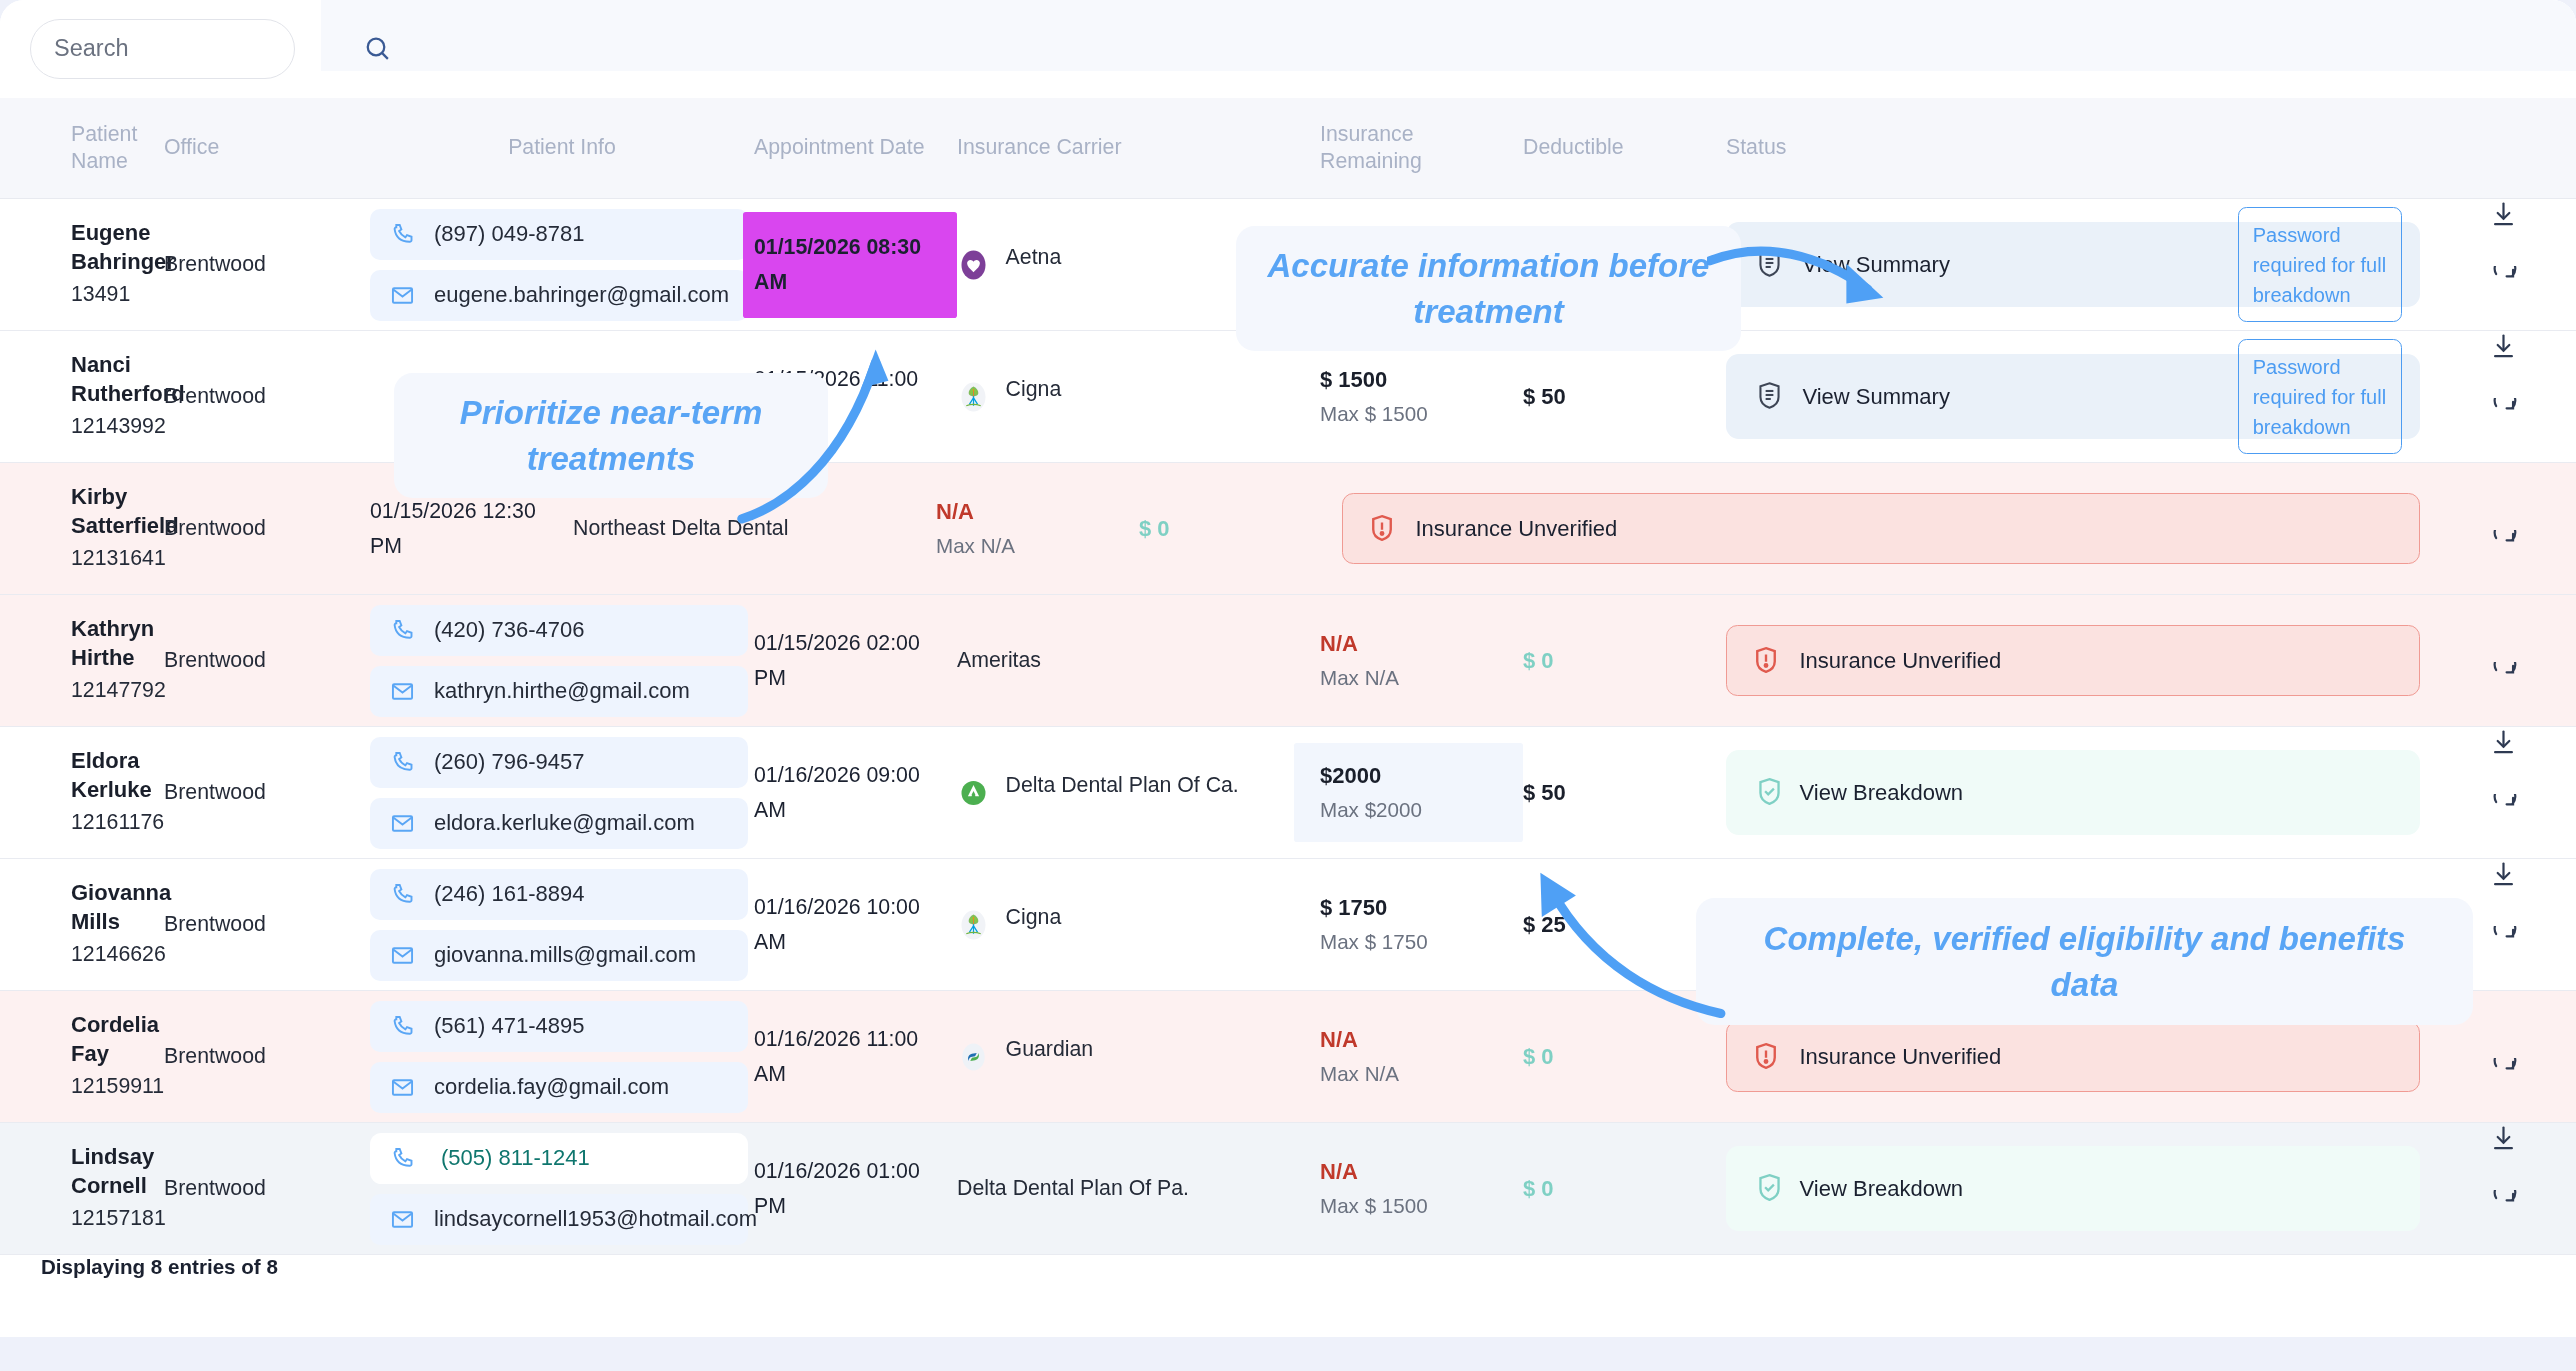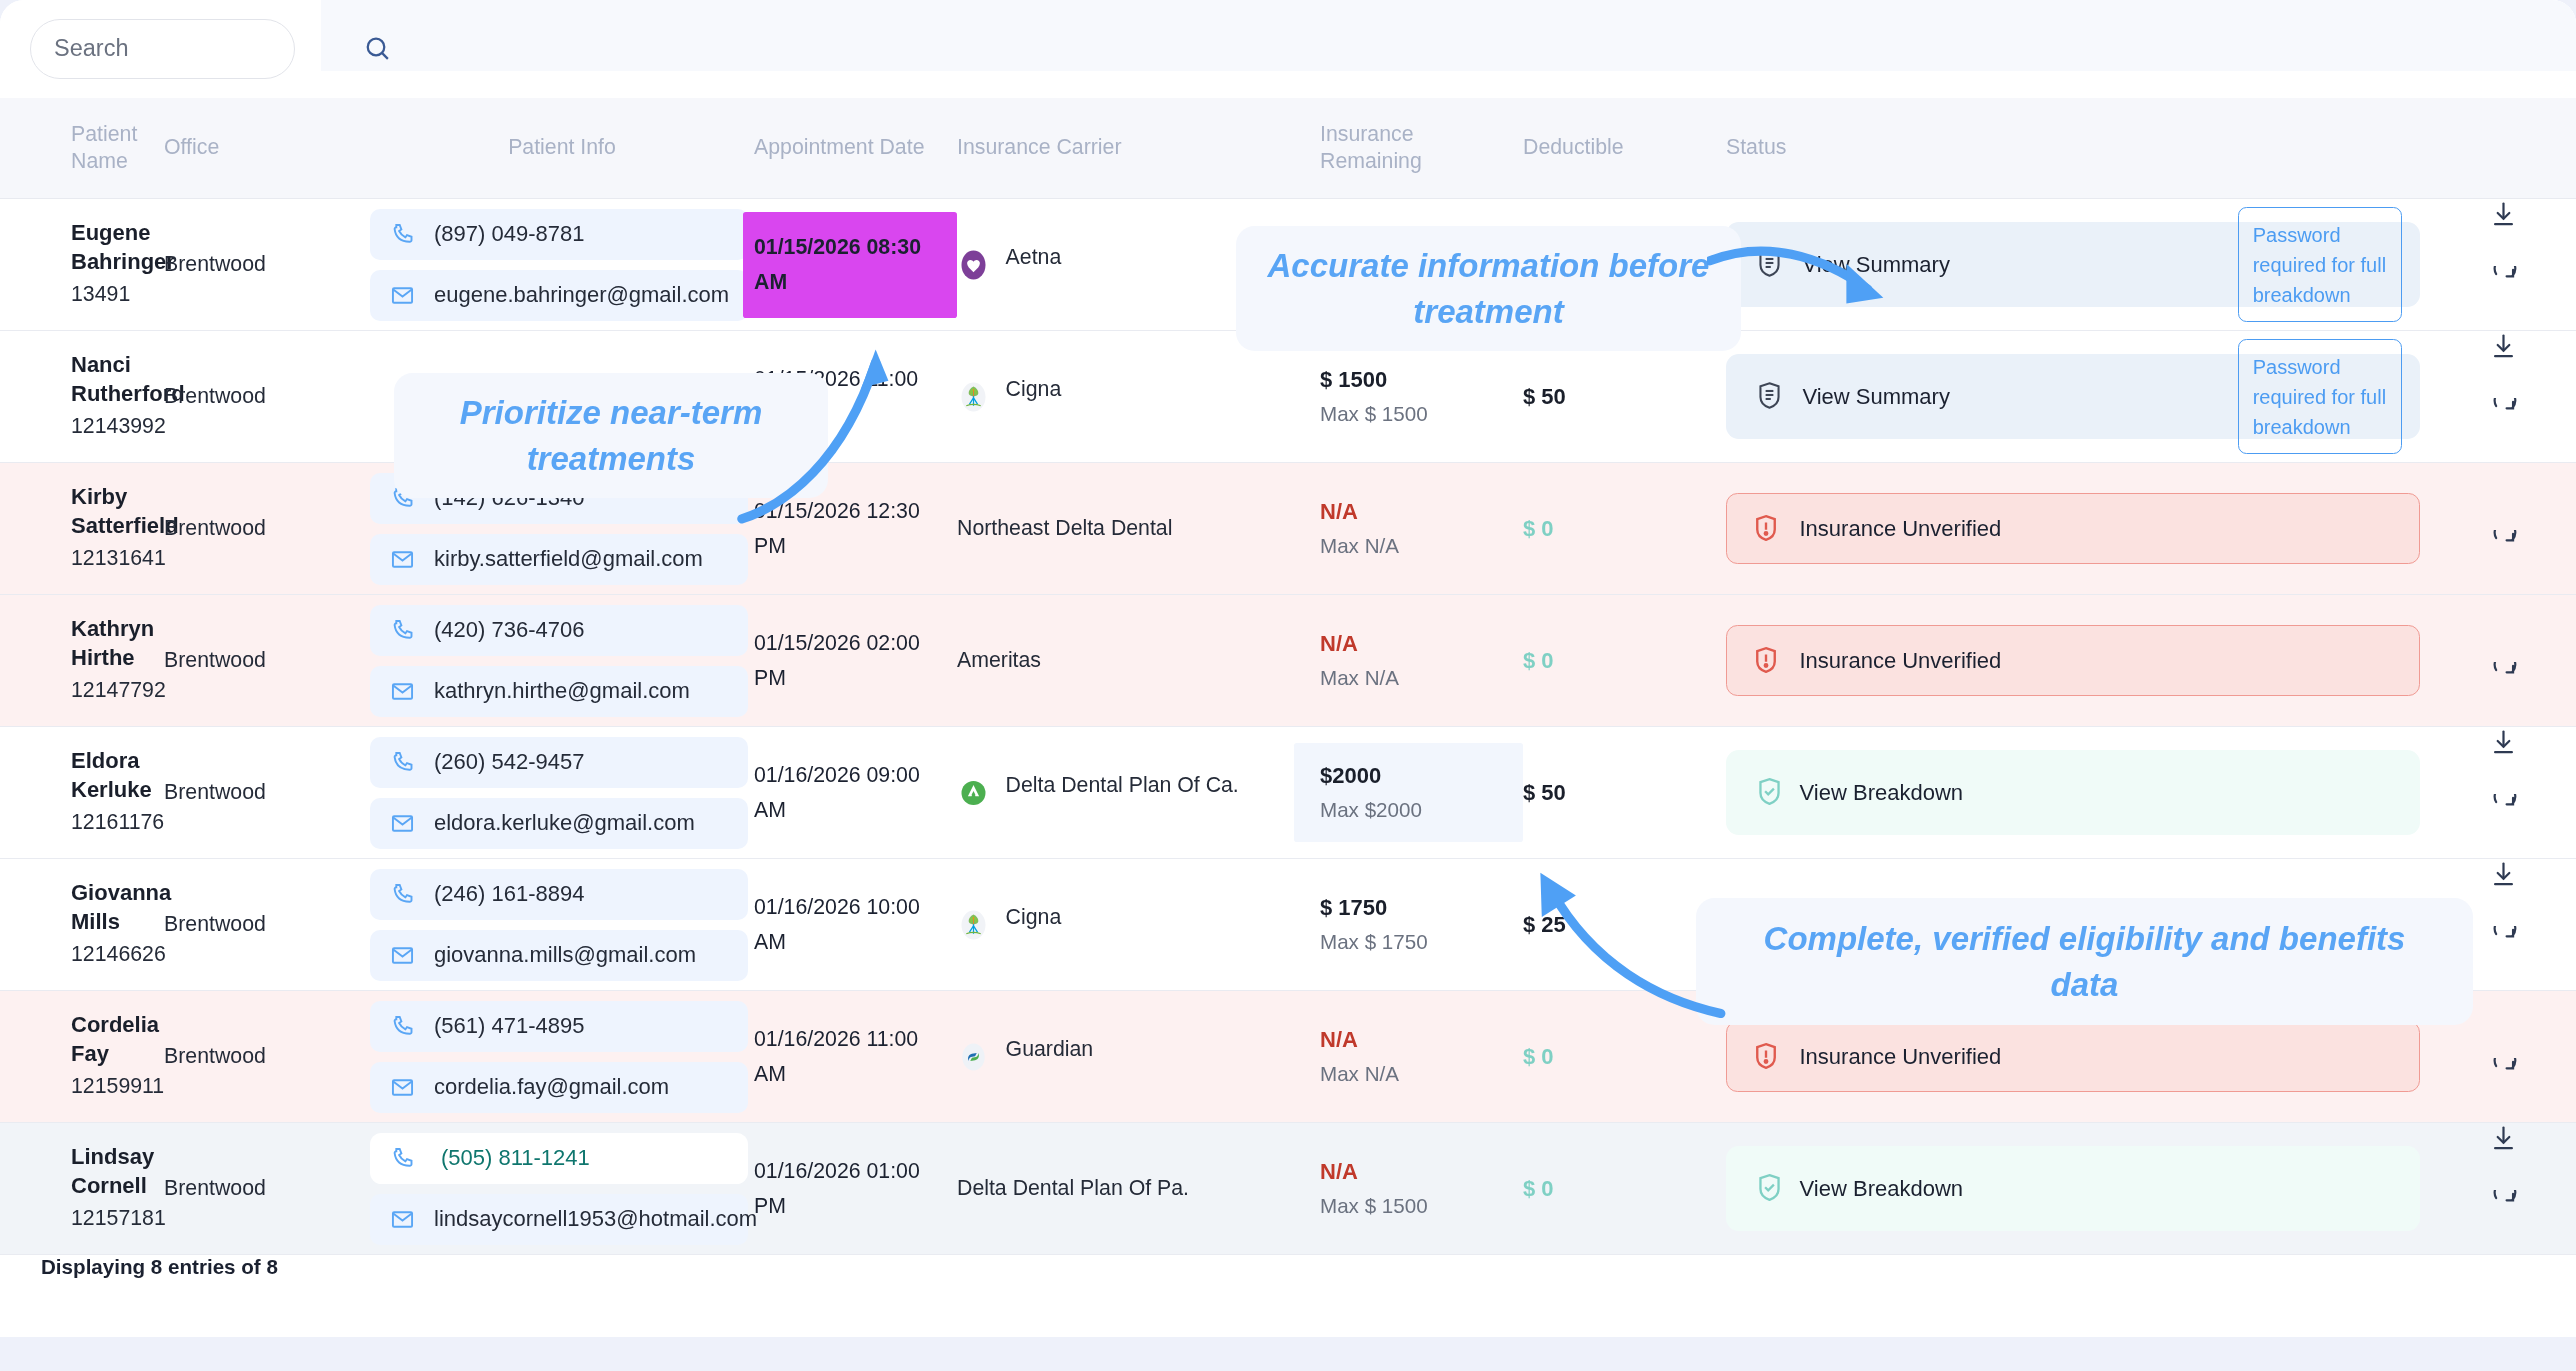"kirby.satterfield@gmail.com" div.cell { html: <div> <div> <span><svg> <path></path> </svg></span> <span>(142) 626-1340</span> </div> <div> <span><svg> <rect></rect> <path></path> </svg></span> <span>kirby.satterfield@gmail.com</span> </div> </div> -> none }
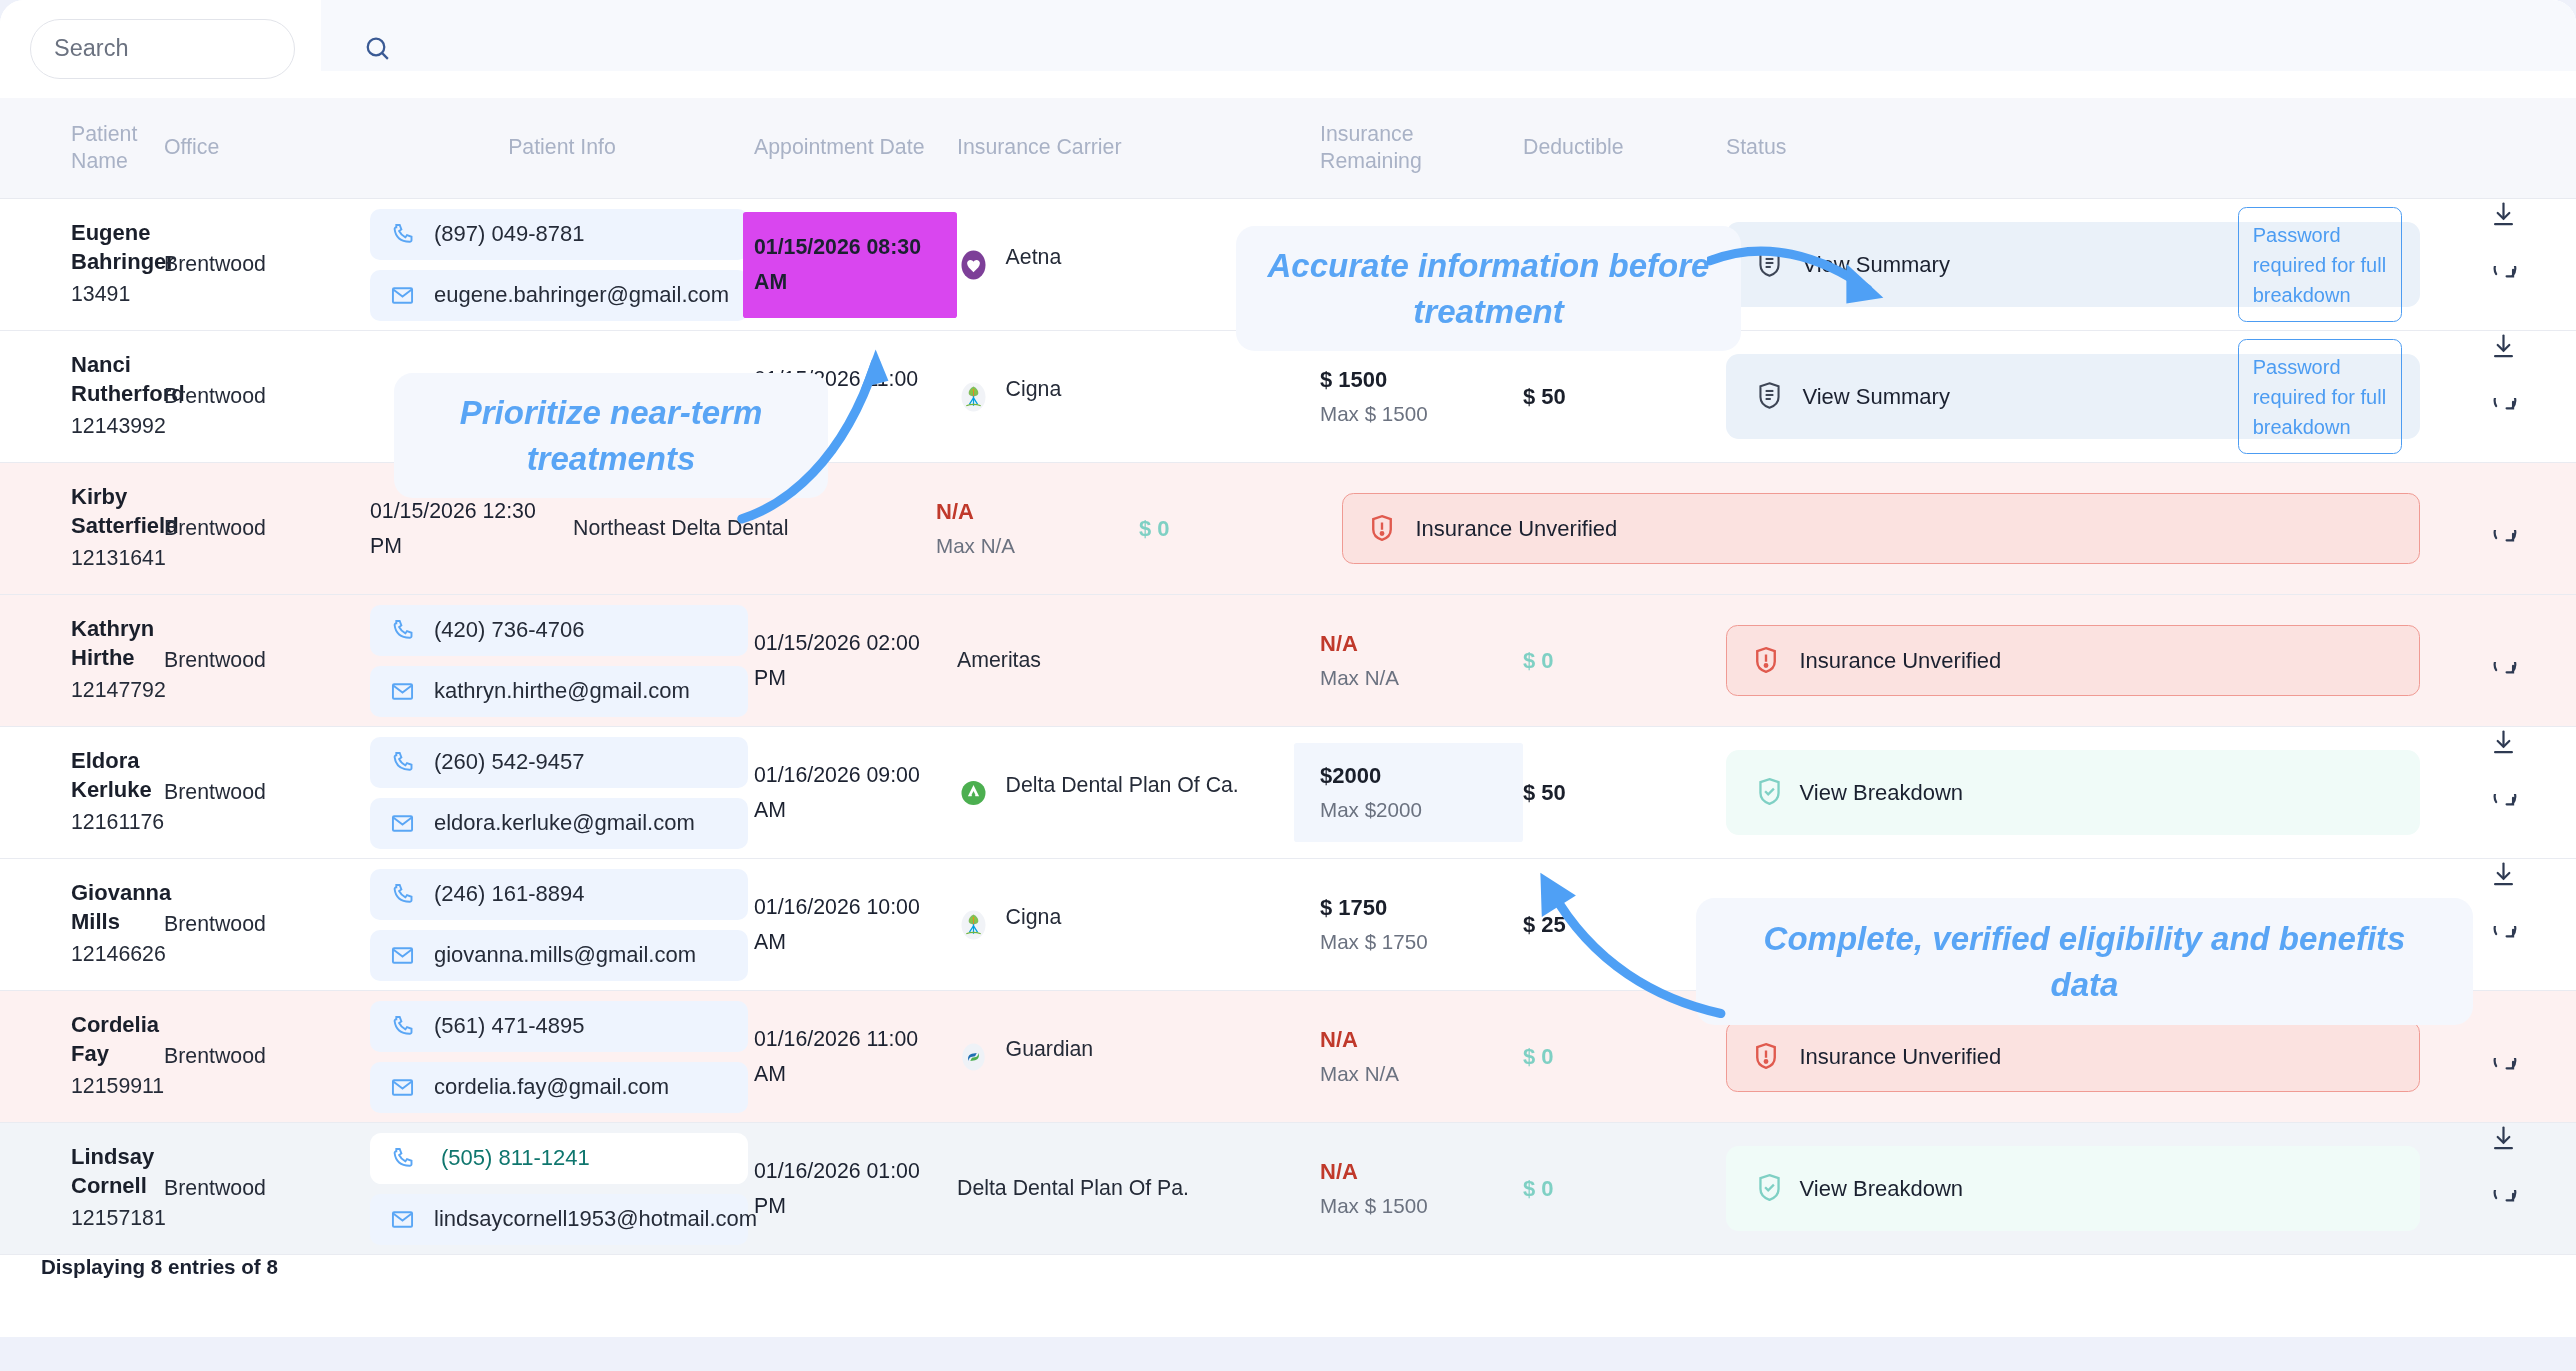"(260) 542-9457" span.chip-txt { text: 542-9457 -> 796-9457 }
